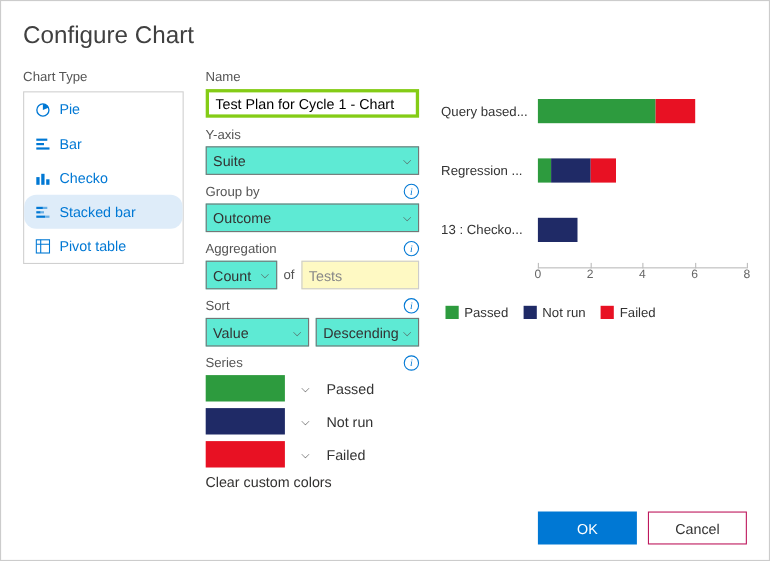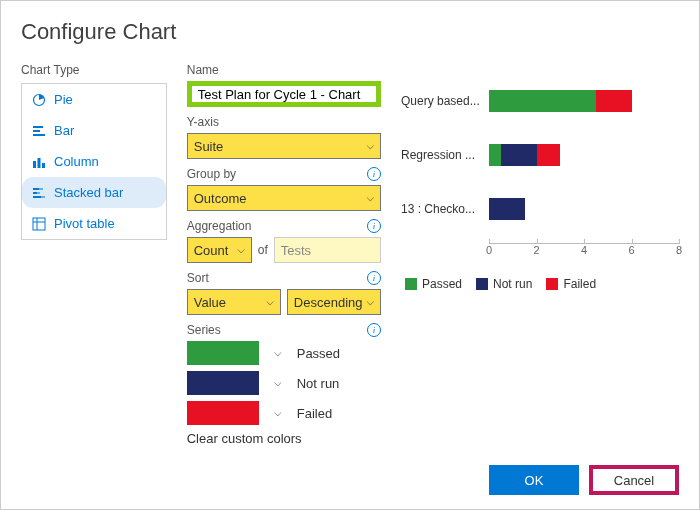"Test Plan for Cycle 1" .txt-input { border: 5px solid #84cc16 -> 3px solid #84cc16 }
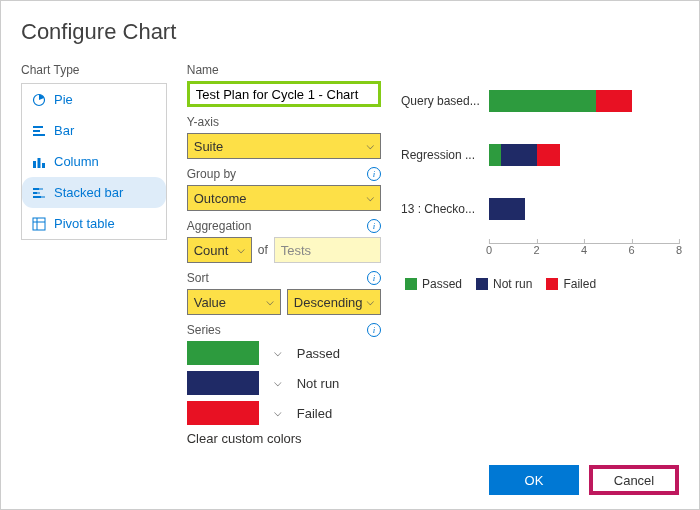"Suite" .sel { background: #fde047 -> #5eead4 }
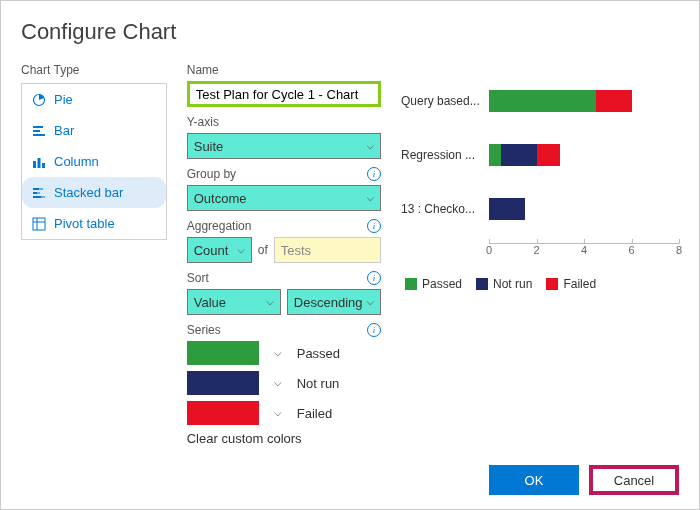"Column" span { text: Column -> Checko }
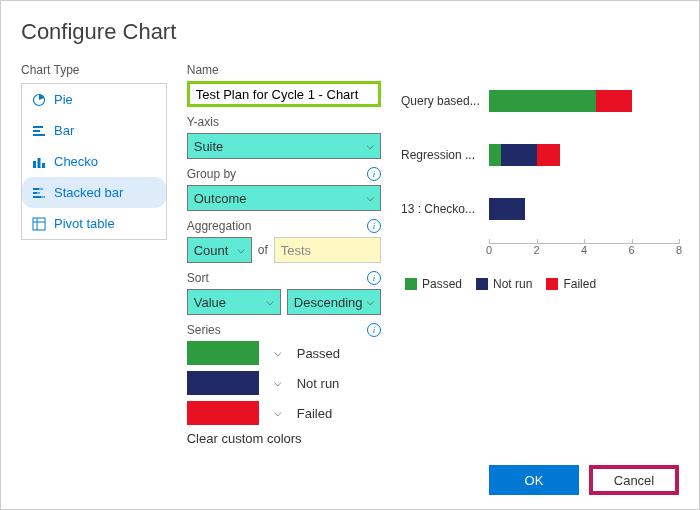"Cancel" .btn-secondary { border: 4px solid #be185d -> 1px solid #be185d }
